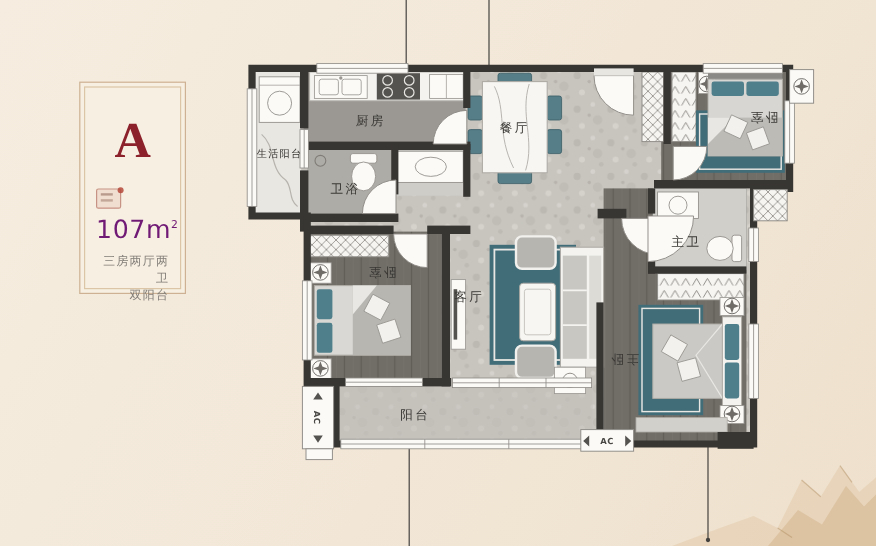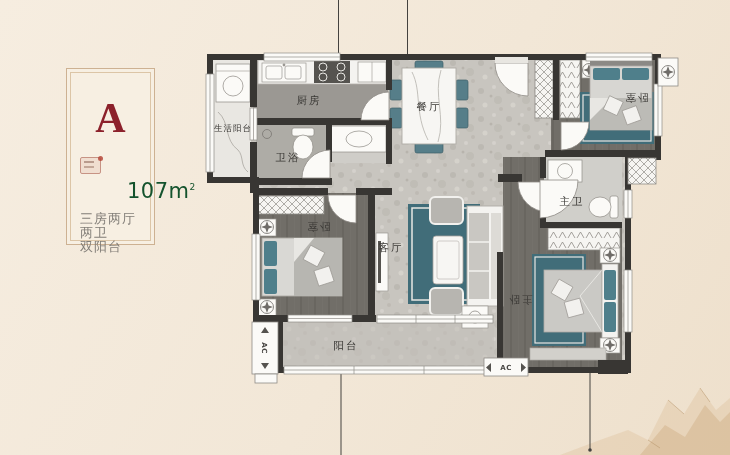"107m2" .area { color: #14532d -> #701a75; margin-left: 47px -> none }
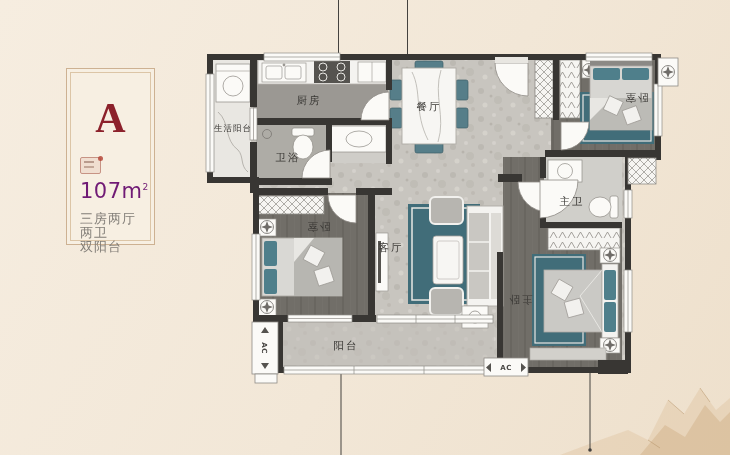"三房两厅两卫" .tagline { font-size: 13px -> 10px; text-align: none -> right }
